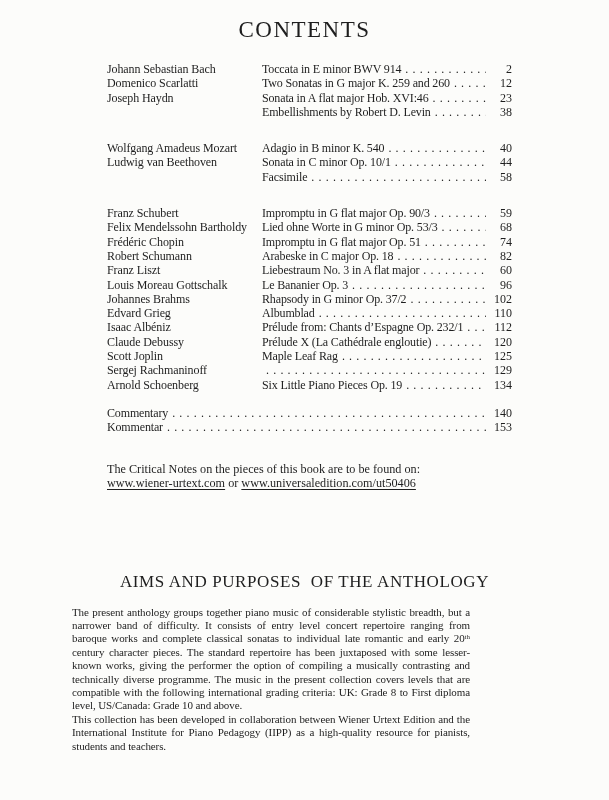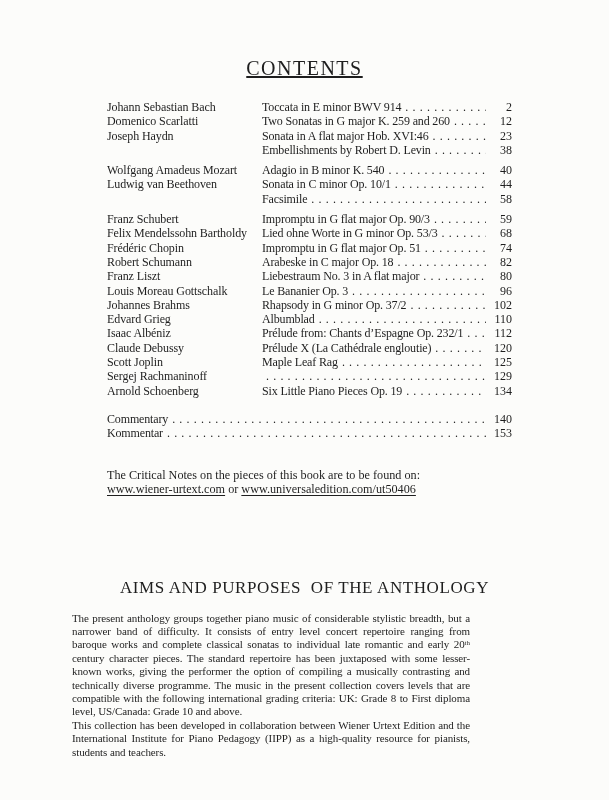"CONTENTS" .contents-title { font-size: 20px -> 23px; padding-top: 56px -> 18px; text-decoration: underline -> none }
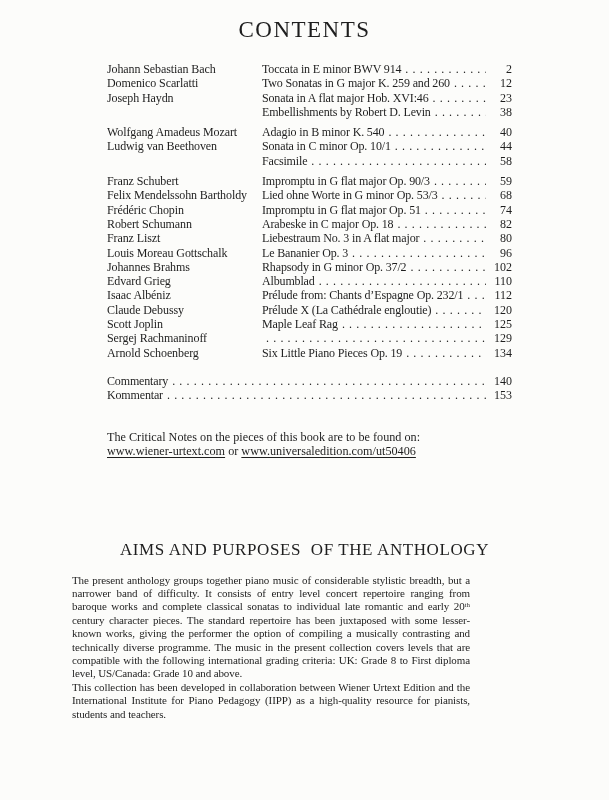"Wolfgang Amadeus Mozart" .row.gap { margin-top: 6px -> 22px }
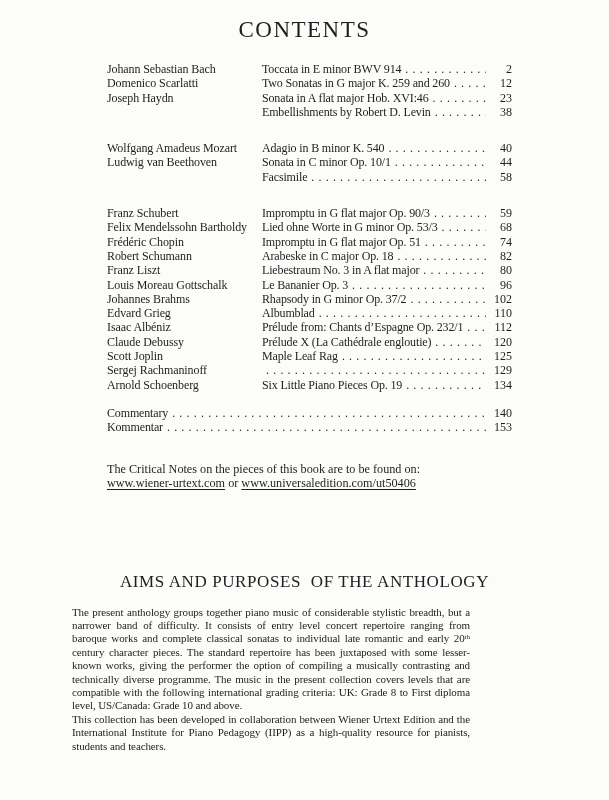"80" span.pg { text: 80 -> 60 }
